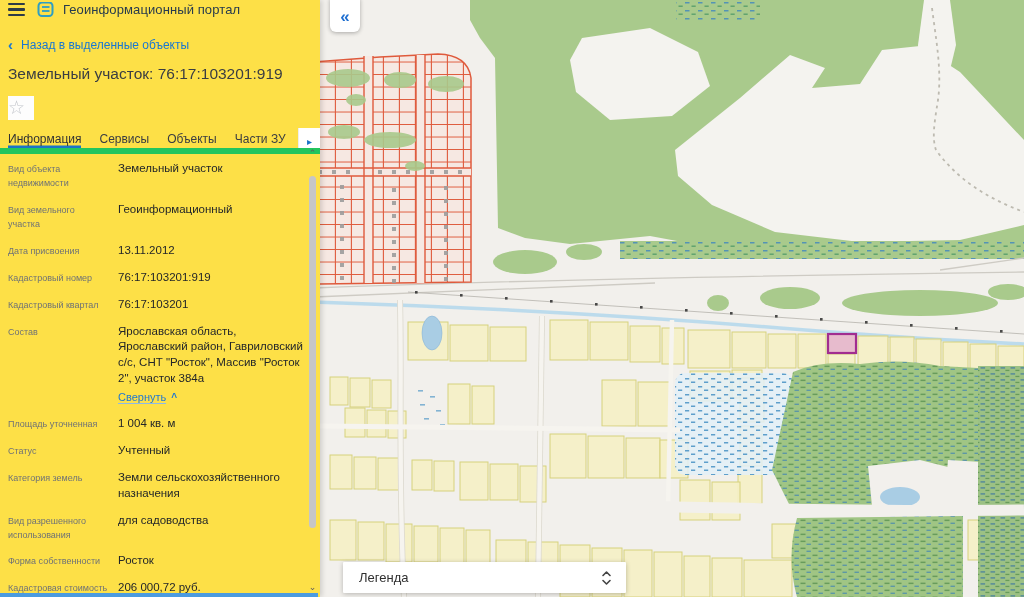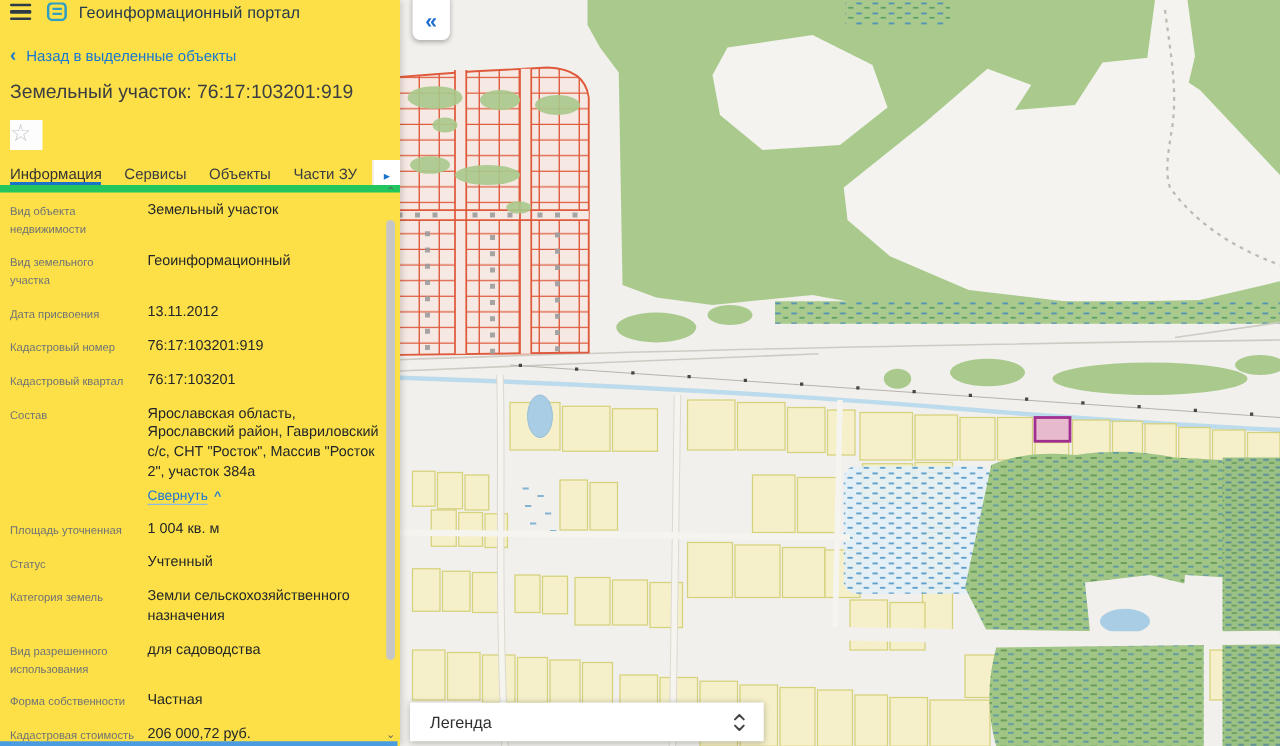"Частная" div.val { text: Частная -> Росток }
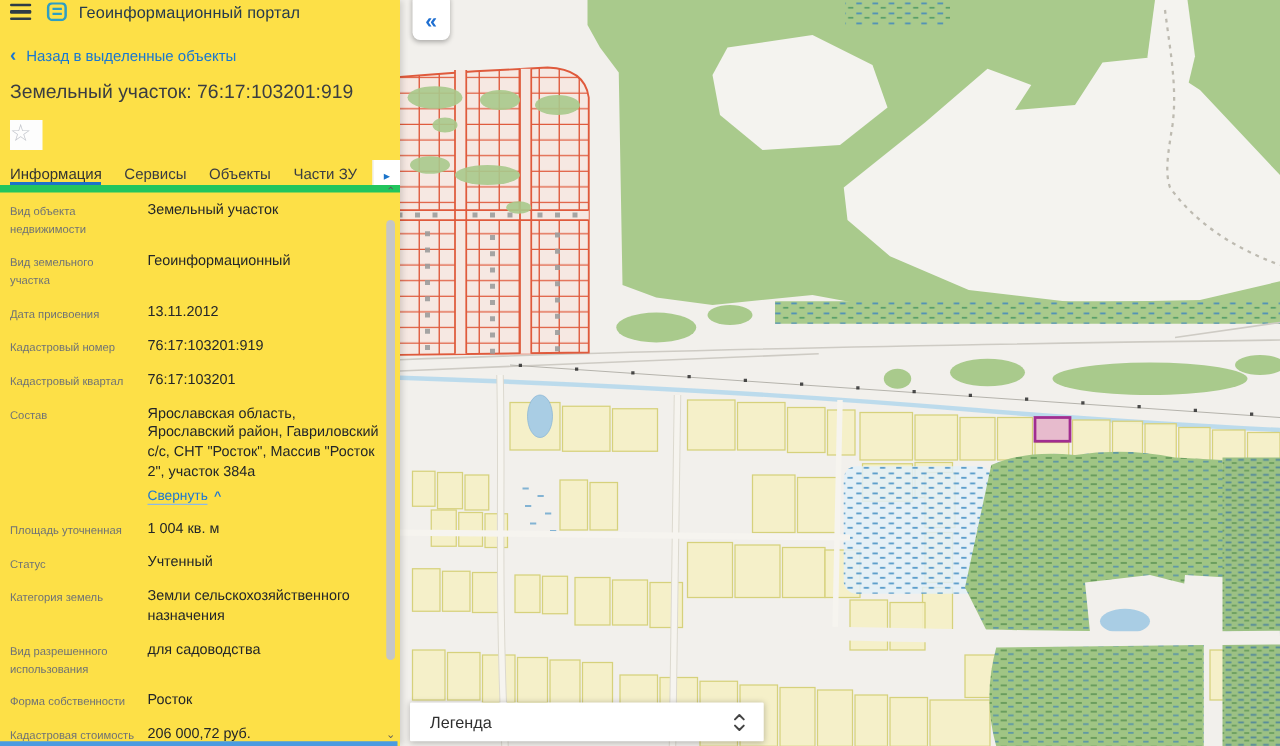"Легенда" .legend { left: 8px -> 23px }
